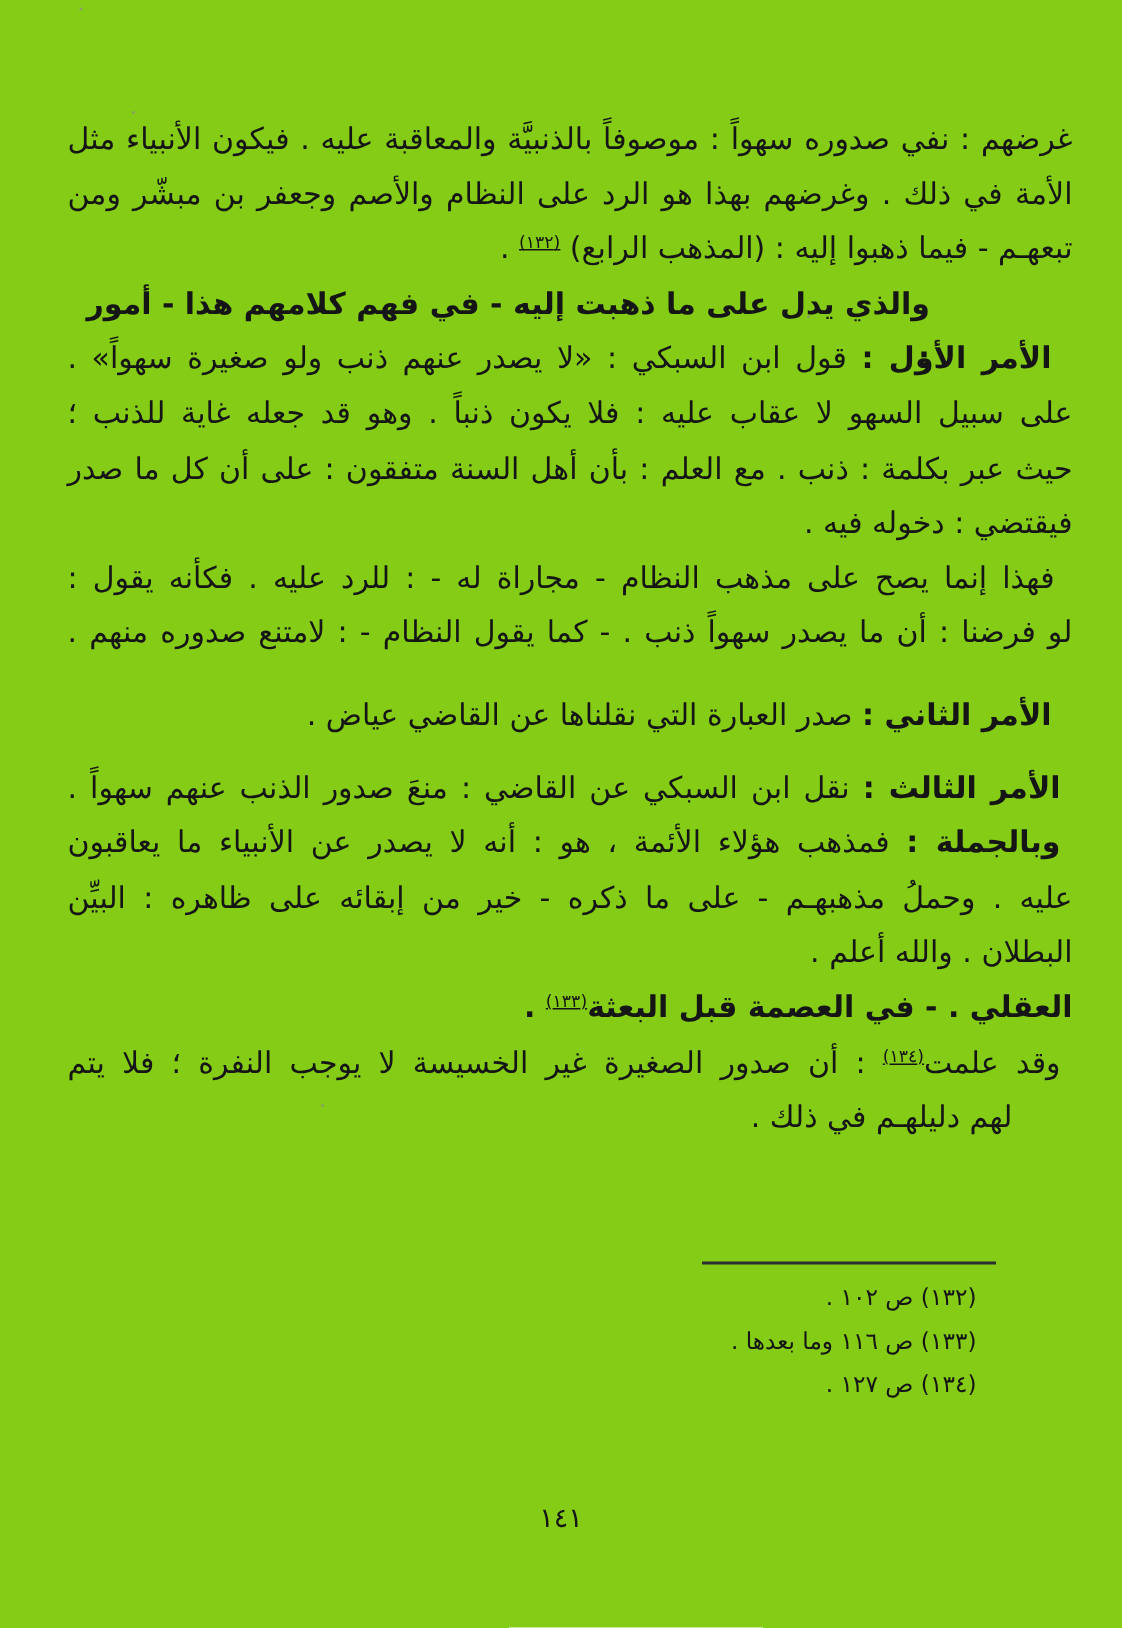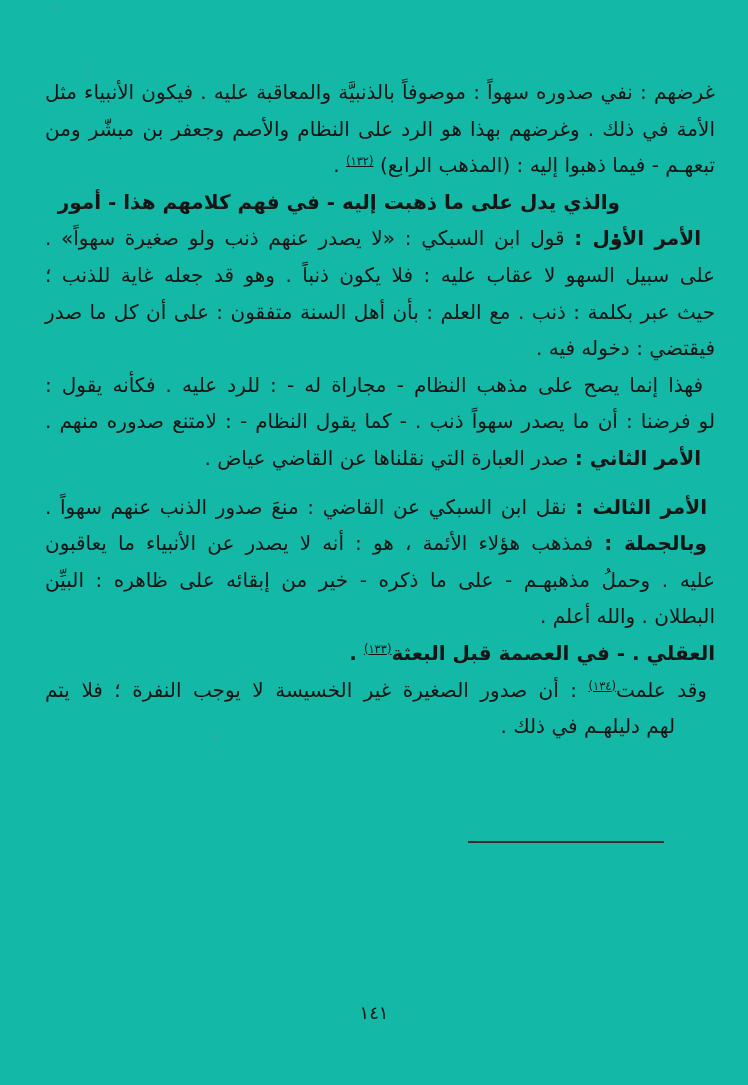"غرضهم : نفي صدوره سهواً" .page { background: #14b8a6 -> #84cc16 }
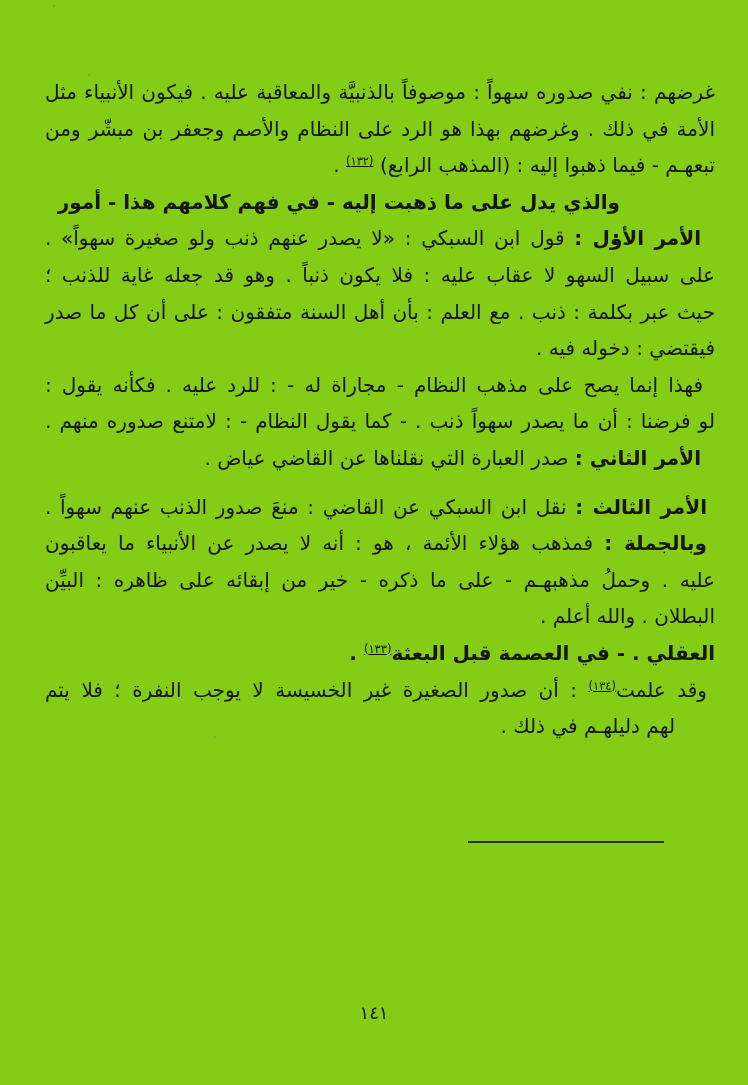"الأمر الثاني : صدر العبارة" div.line { margin-top: none -> 18px }
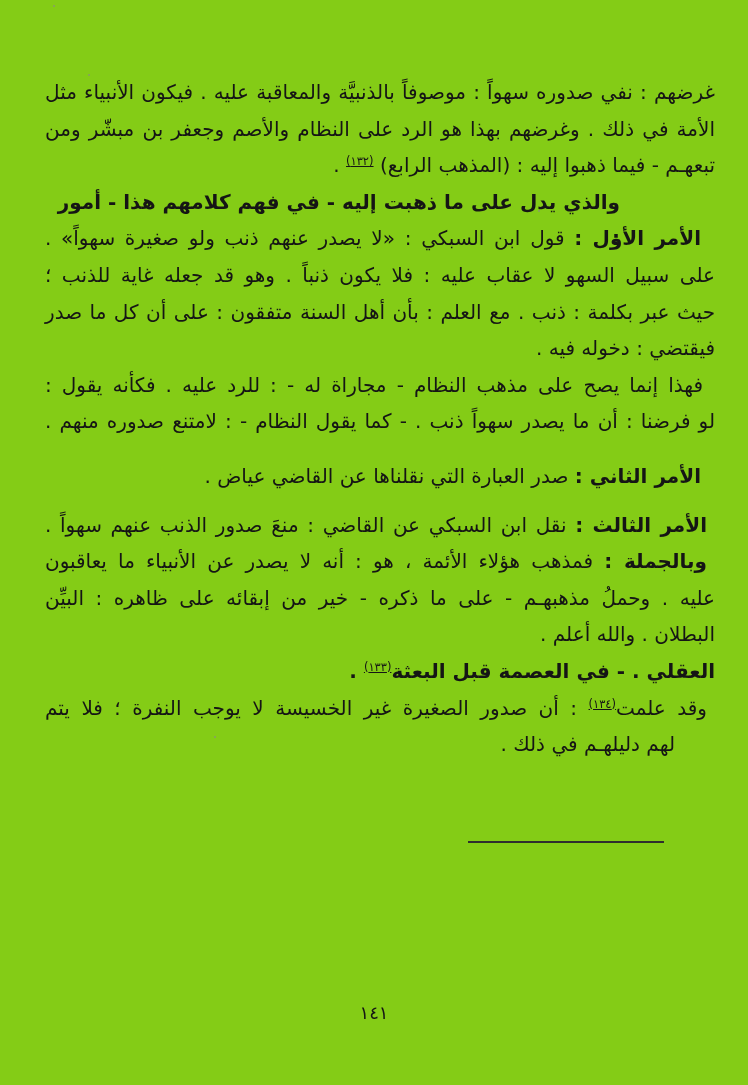"(١٣٢) ص ١٠٢ ." div.fn-block { html: none -> <div> <div>(١٣٢) ص ١٠٢ .</div> <div>(١٣٣) ص ١١٦ وما بعدها .</div> <div>(١٣٤) ص ١٢٧ .</div> </div> }
